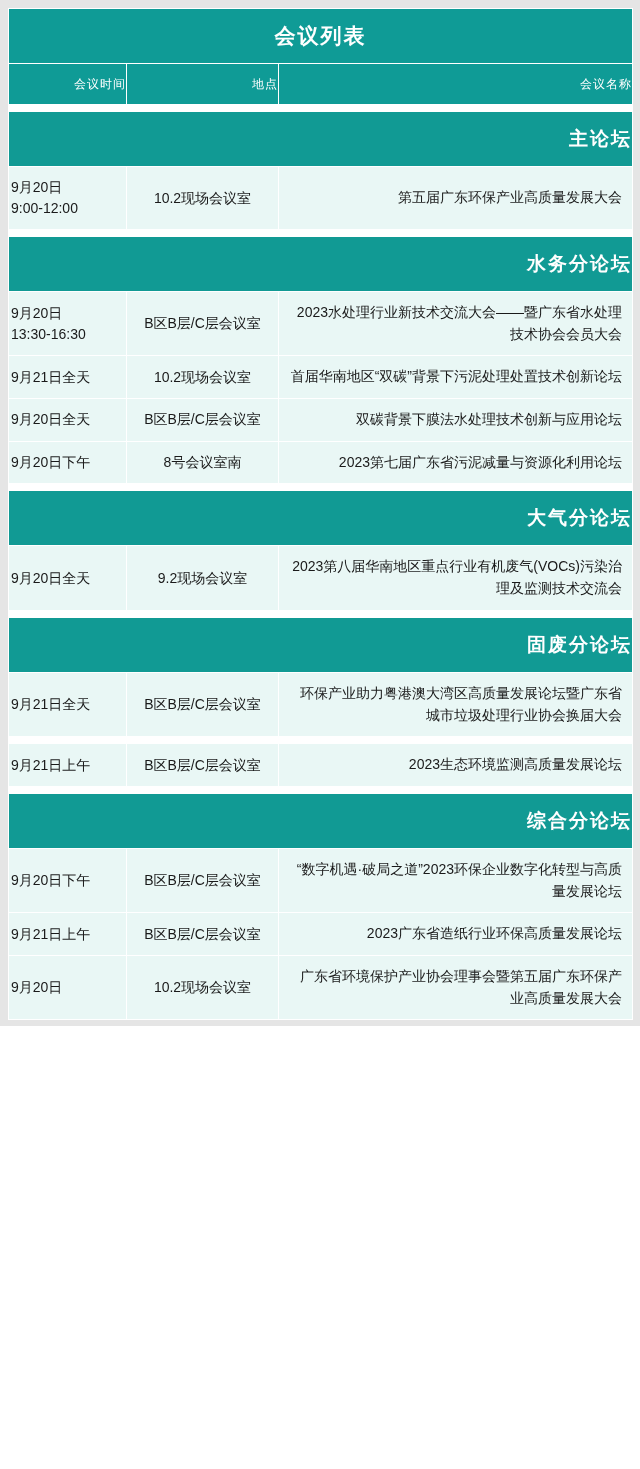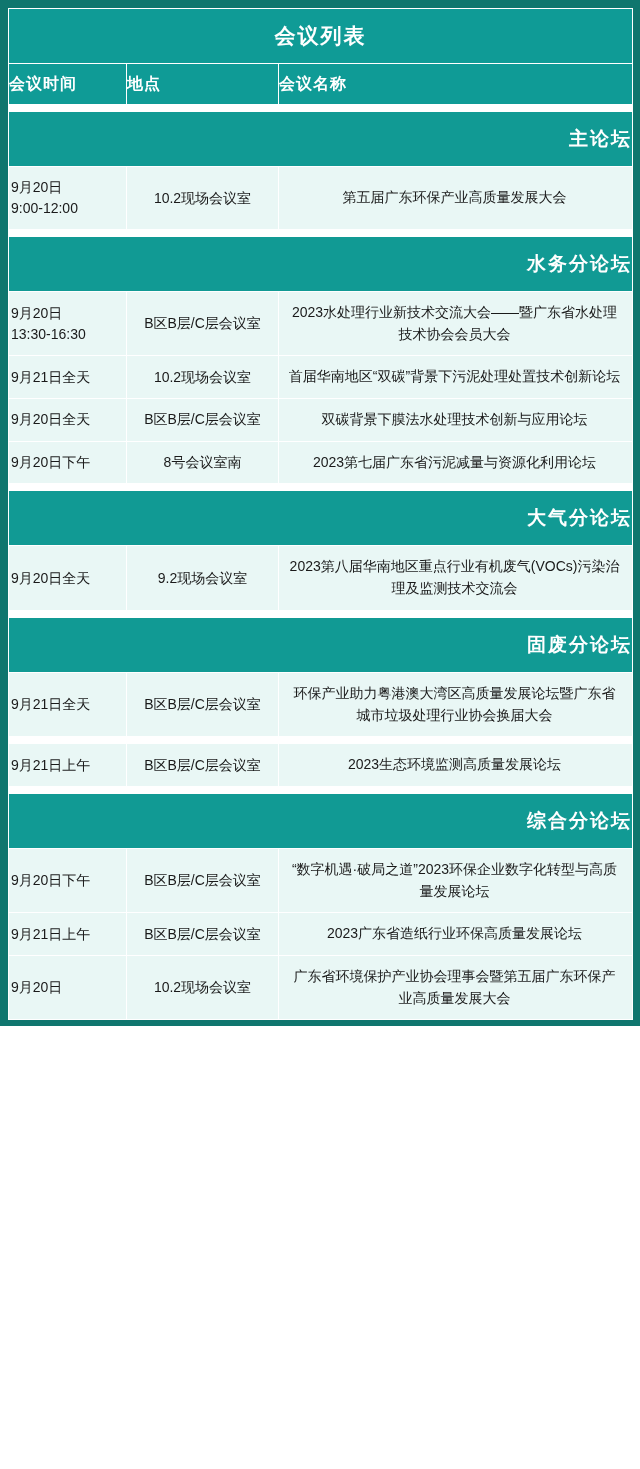"会议列表" .sheet { background: #0f766e -> #e5e5e5 }
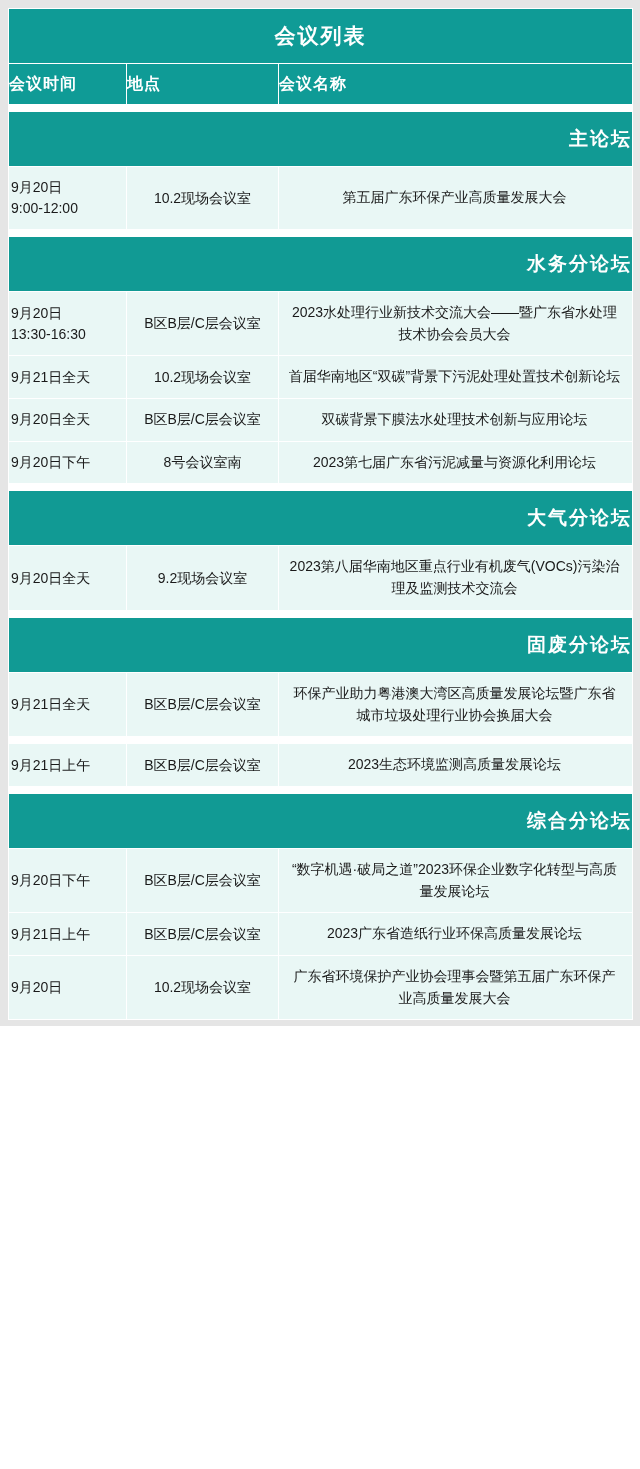"会议时间" .head-row td { font-size: 16px -> 12px; font-weight: bold -> normal; text-align: left -> right }
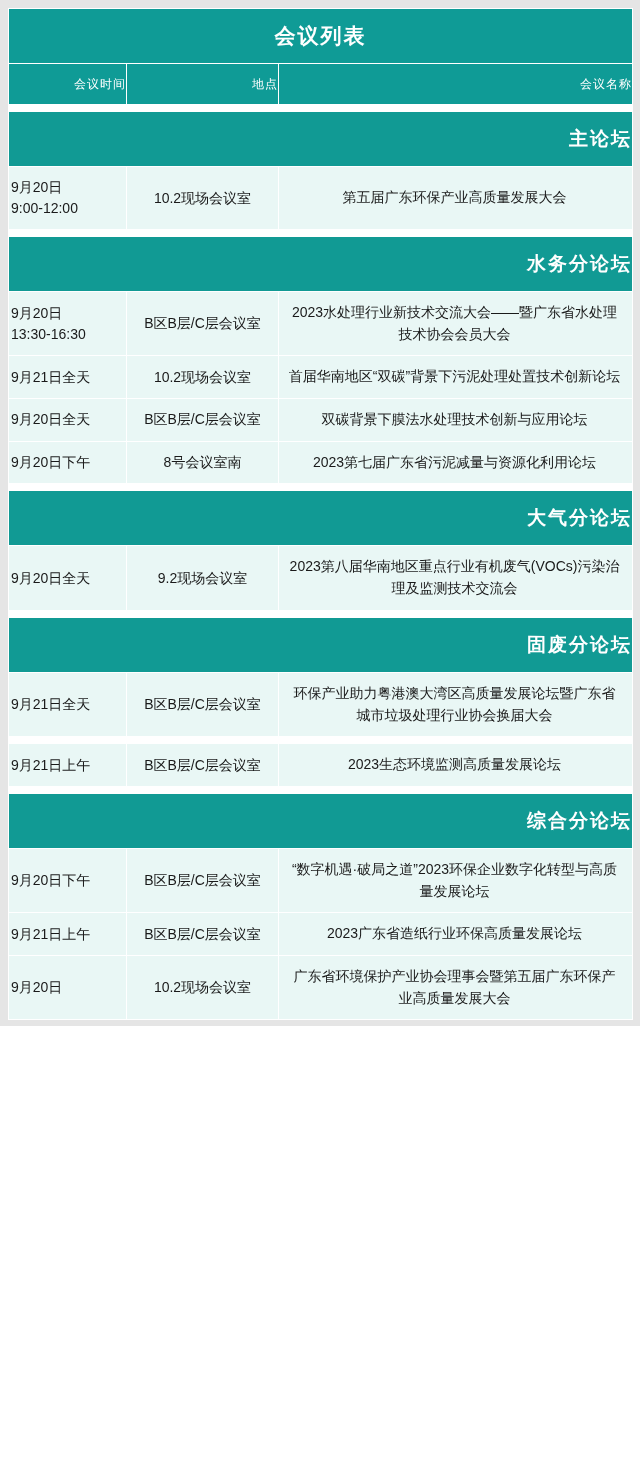"第五届广东环保产业高质量发展大会" .data-row td.c-name { text-align: center -> right }
